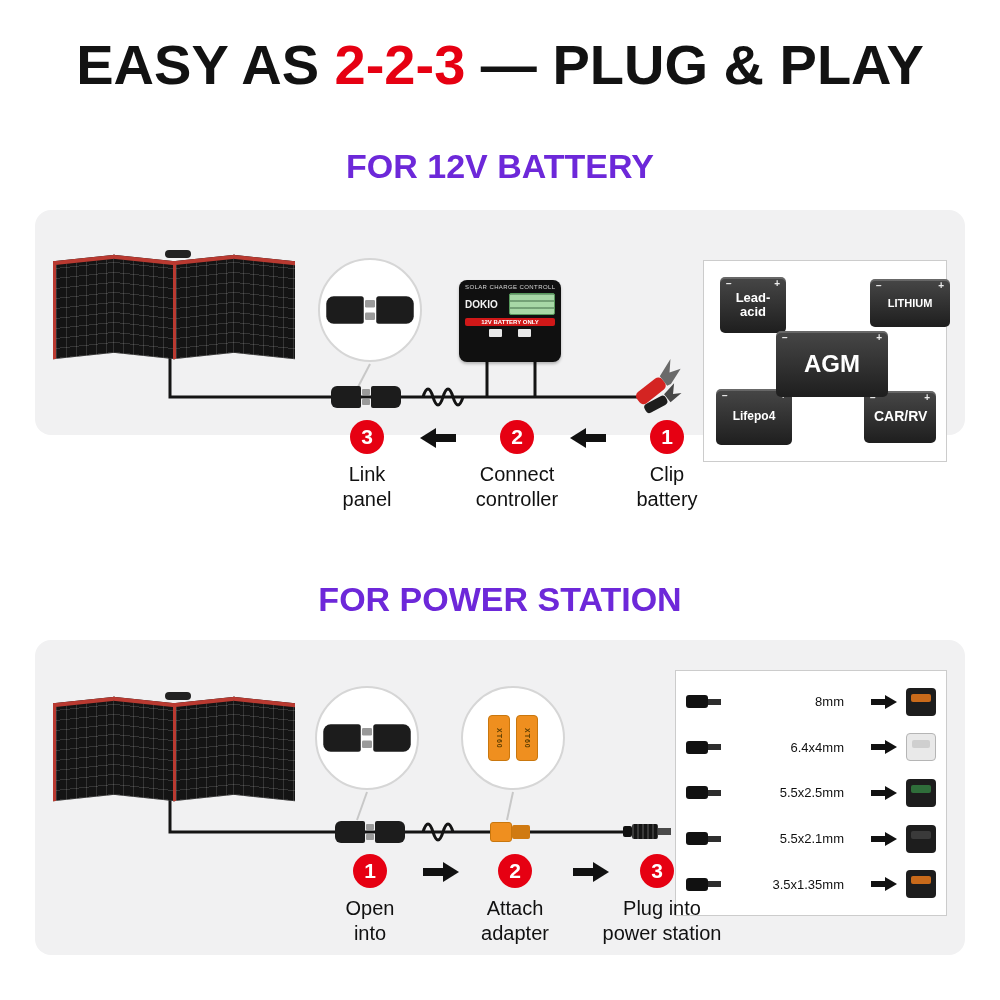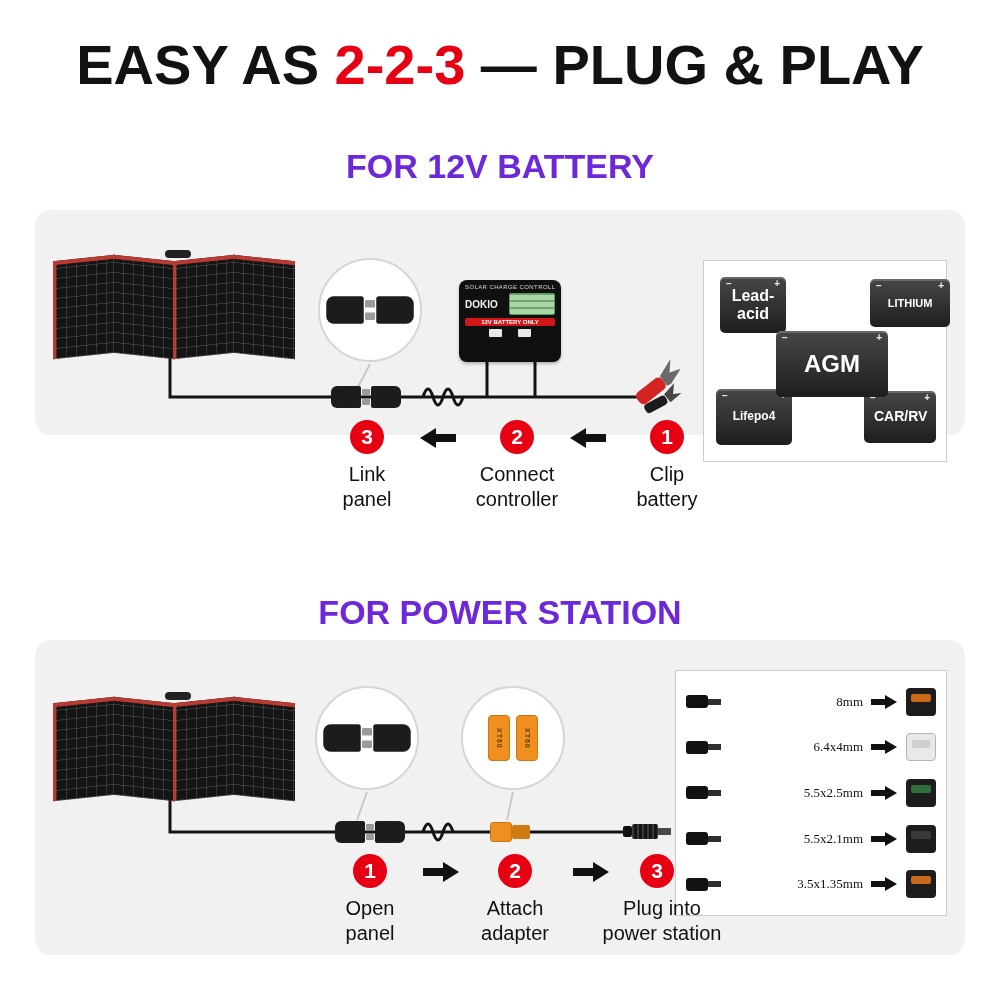"Lead-acid" .b1 { font-size: 16px -> 13px }
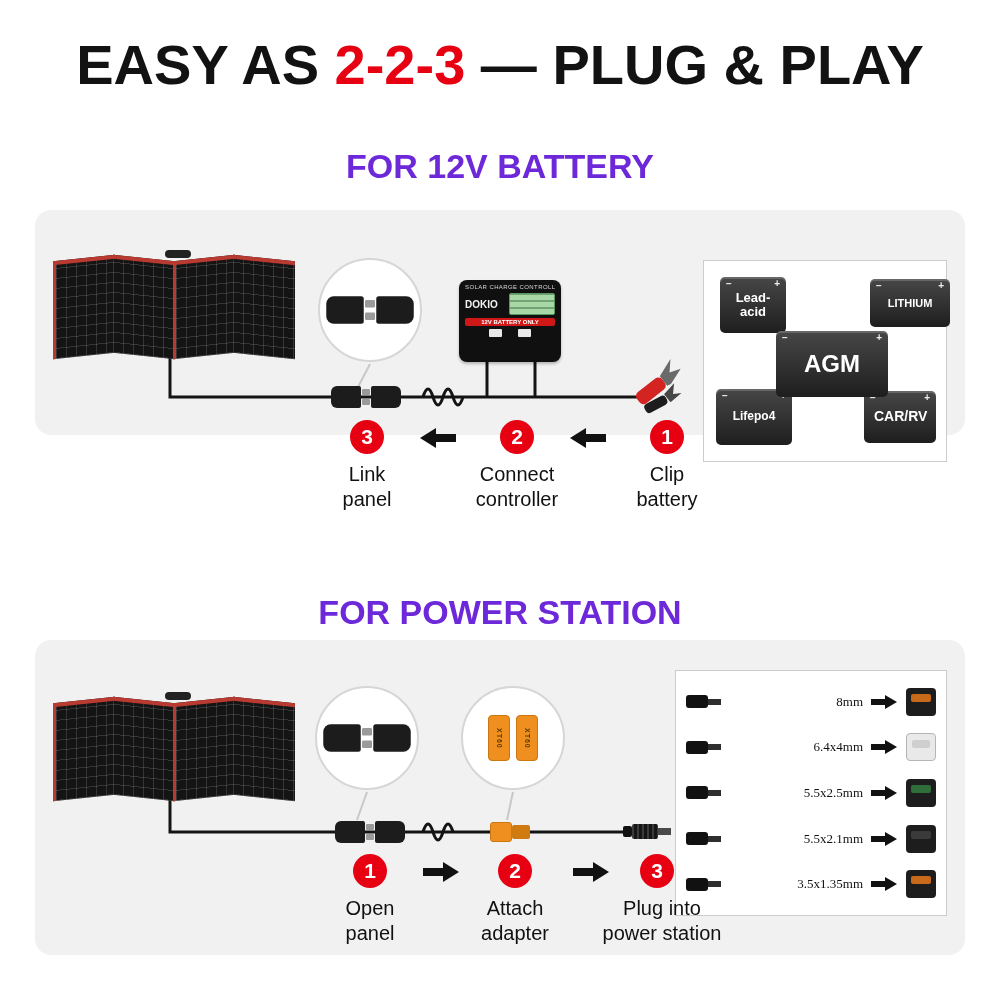"FOR POWER STATION" #heading-power { top: 593px -> 580px }
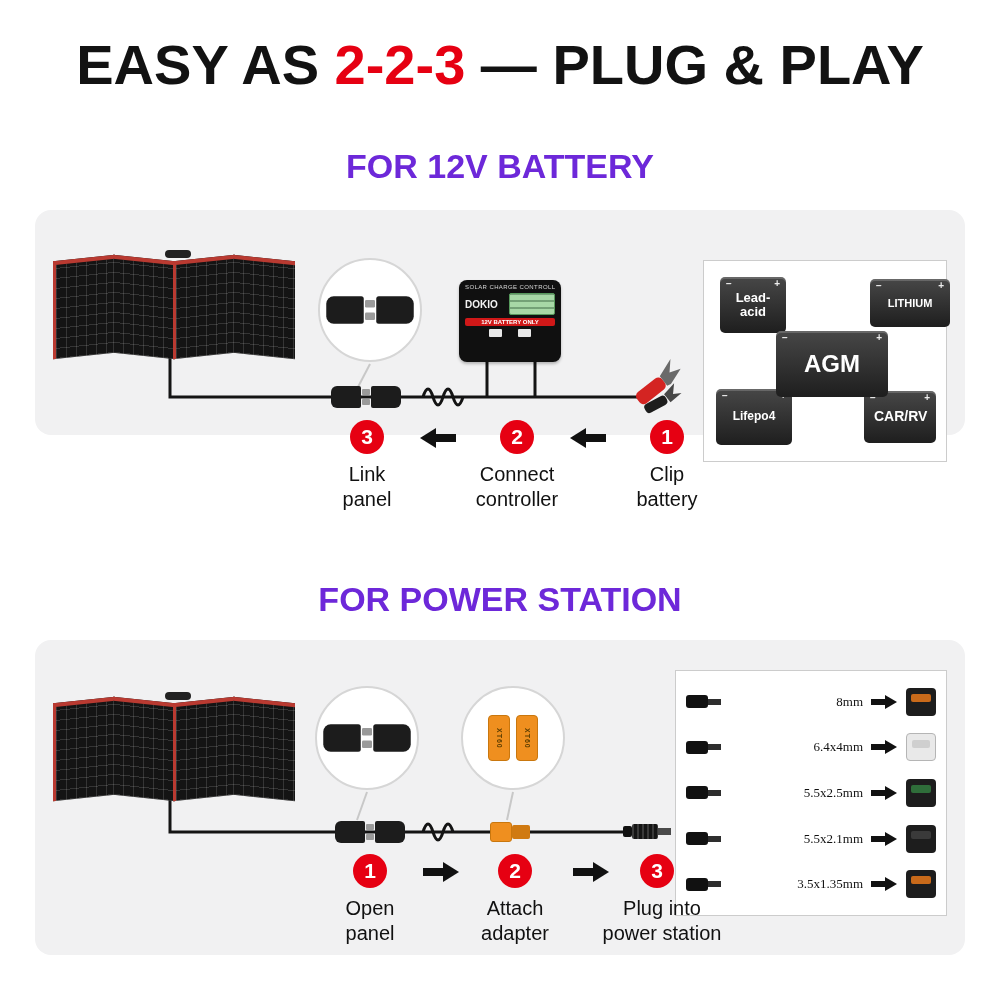"8mm" .ad-size { font-family: Liberation Serif, serif -> none; margin-right: 8px -> 27px }
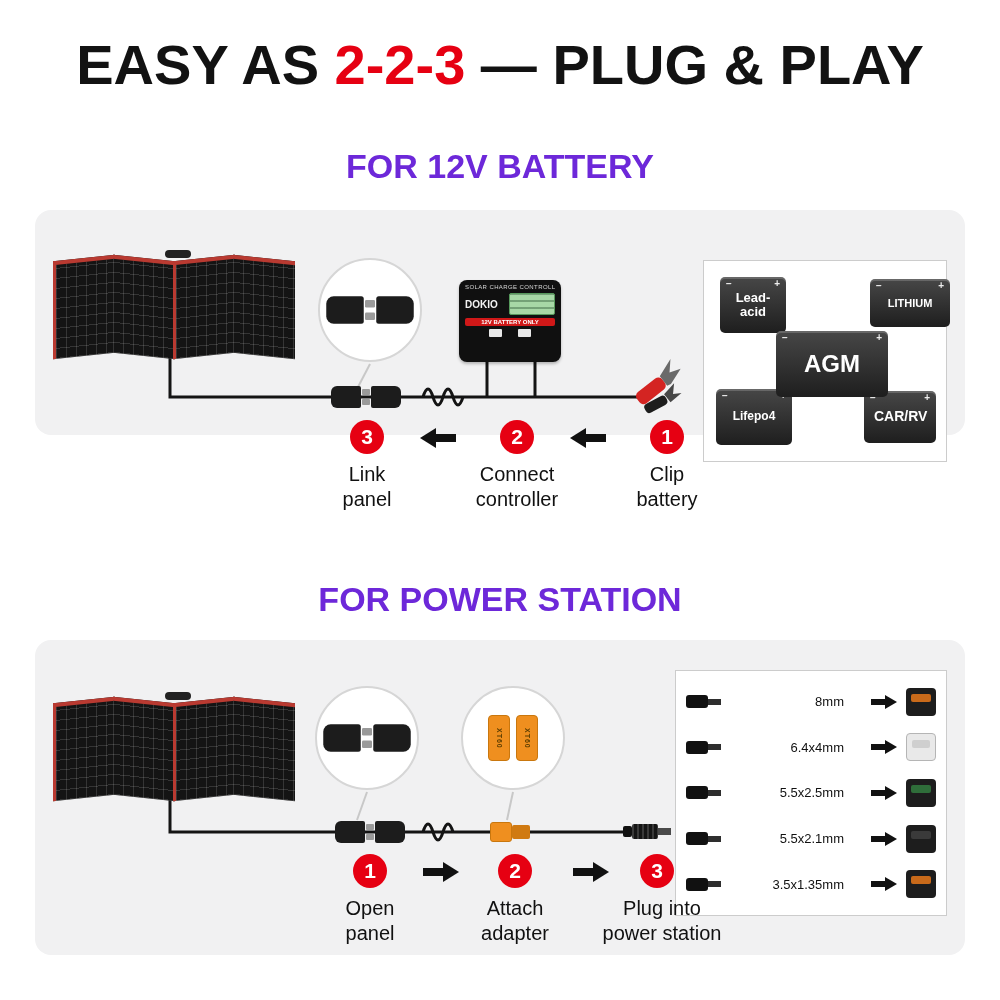"Open" div.step-label { text: panel -> into }
